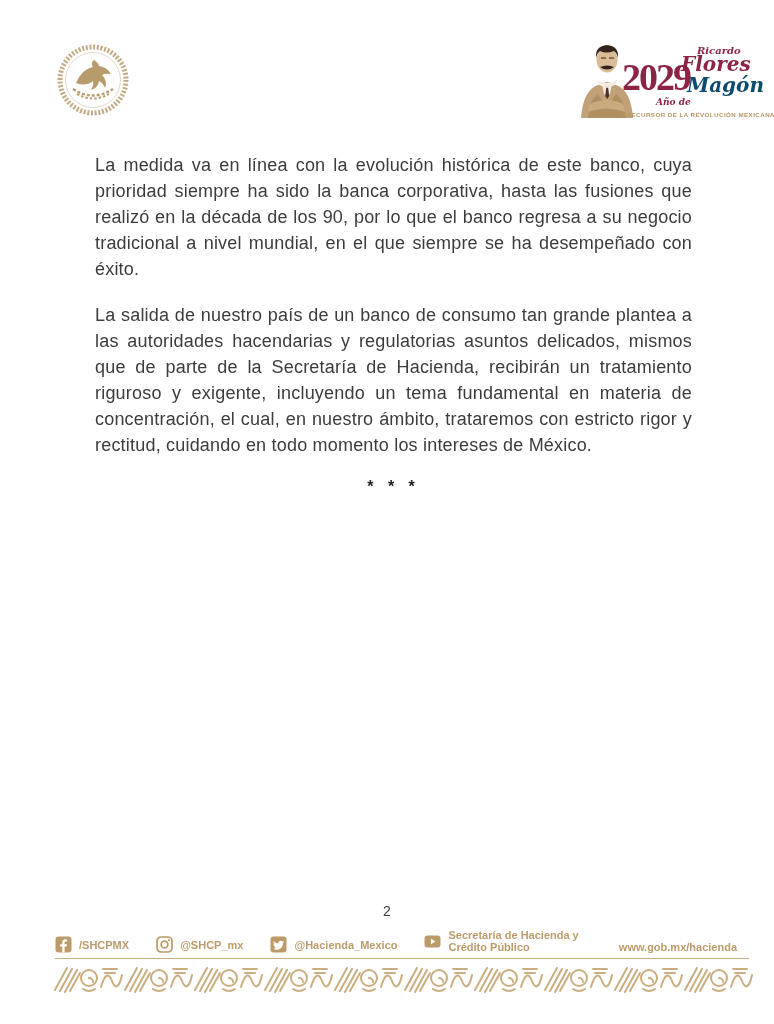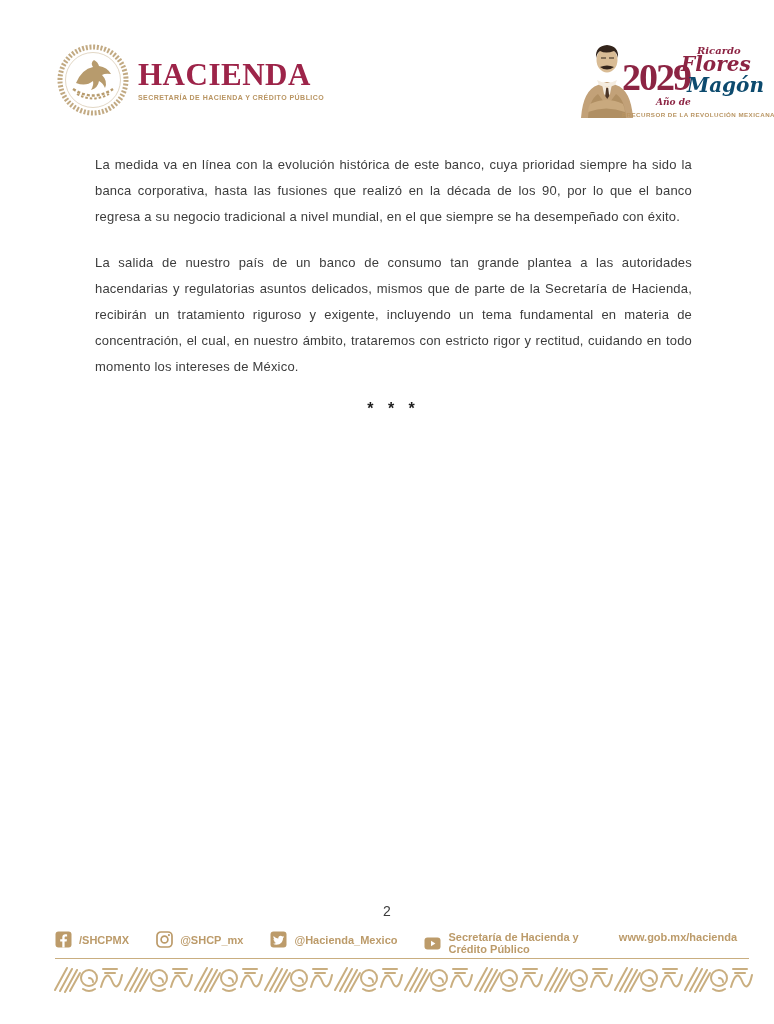"HACIENDA" div.hacienda-text { html: <div> <div>HACIENDA</div> <div>SECRETARÍA DE HACIENDA Y CRÉDITO PÚBLICO</div> </div> -> none }
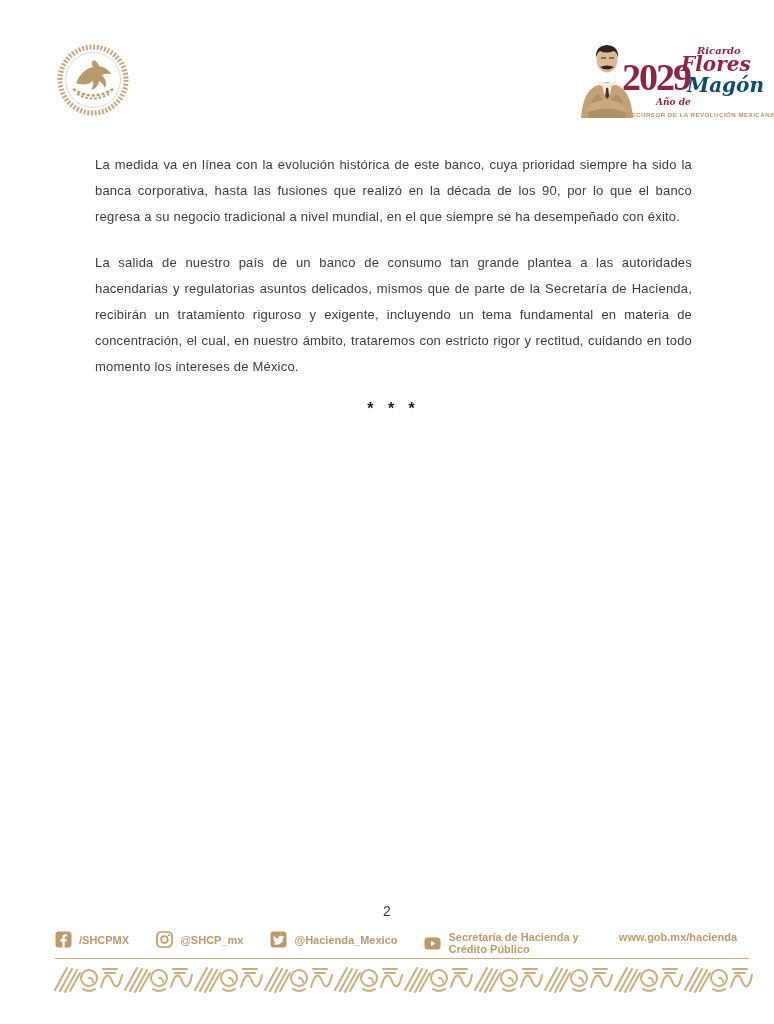"La medida va en línea" .doc-body p { font-size: 13px -> 18px }
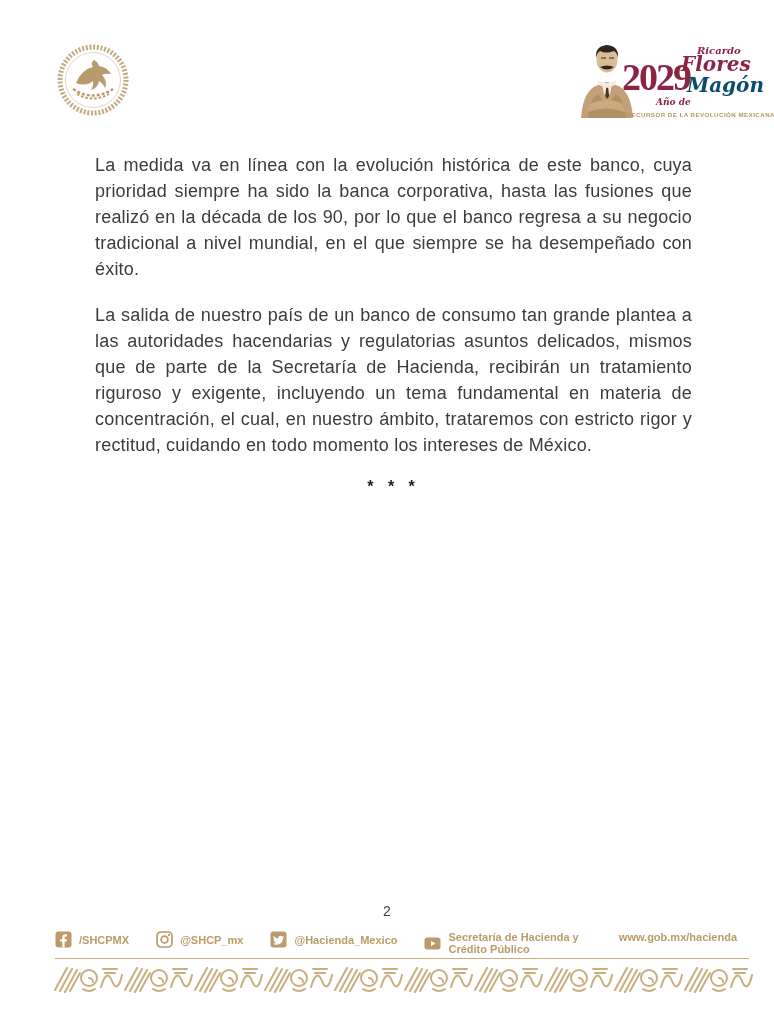"/SHCPMX" .social-row { align-items: flex-start -> flex-end }
